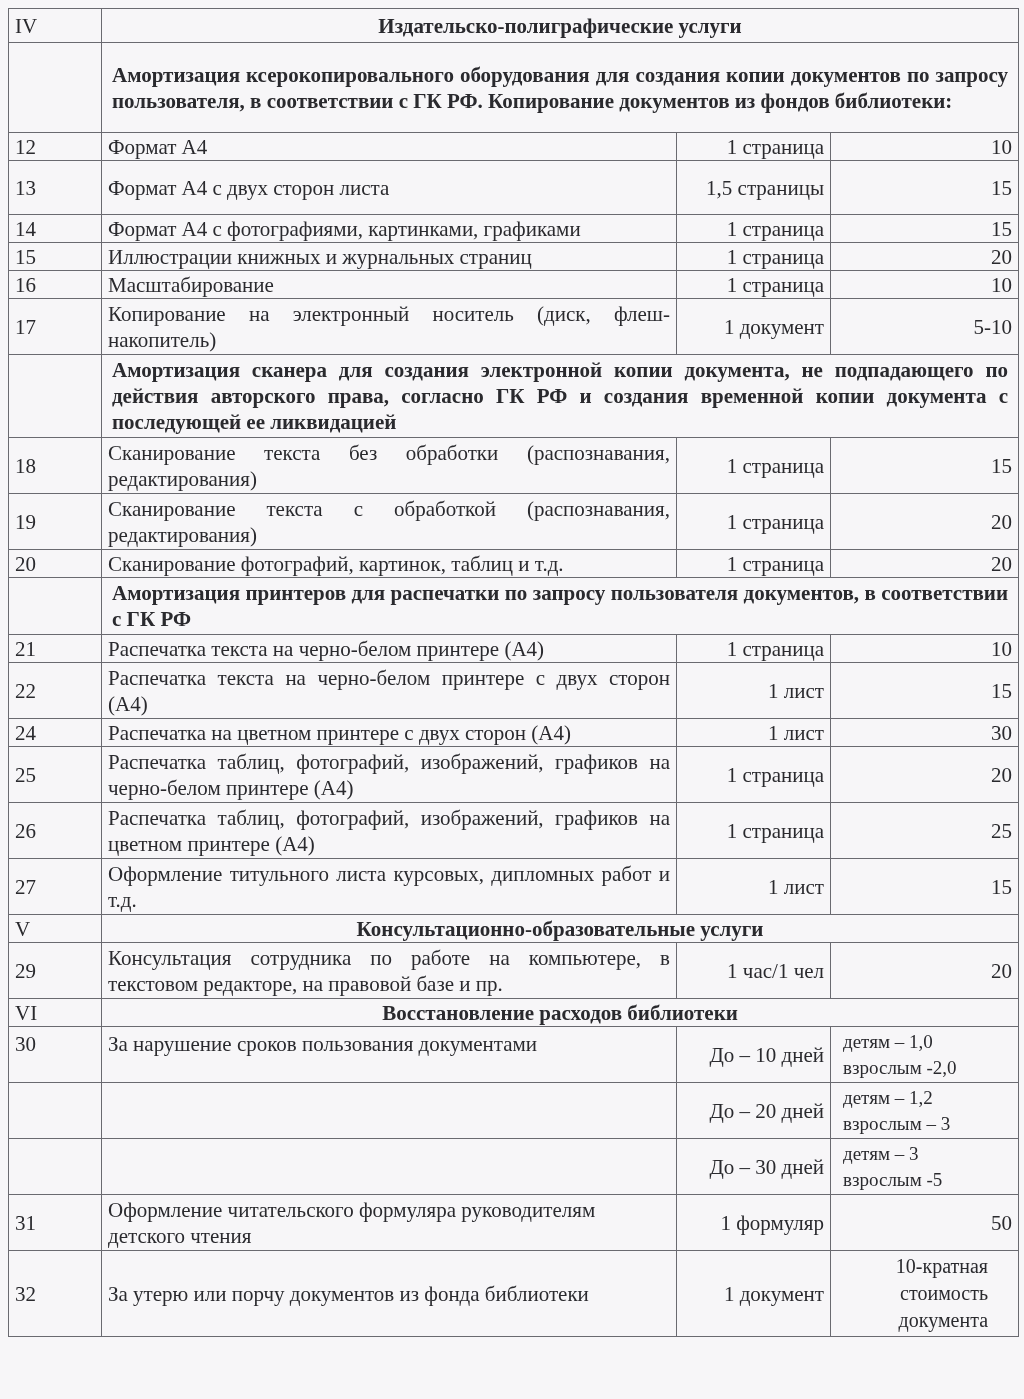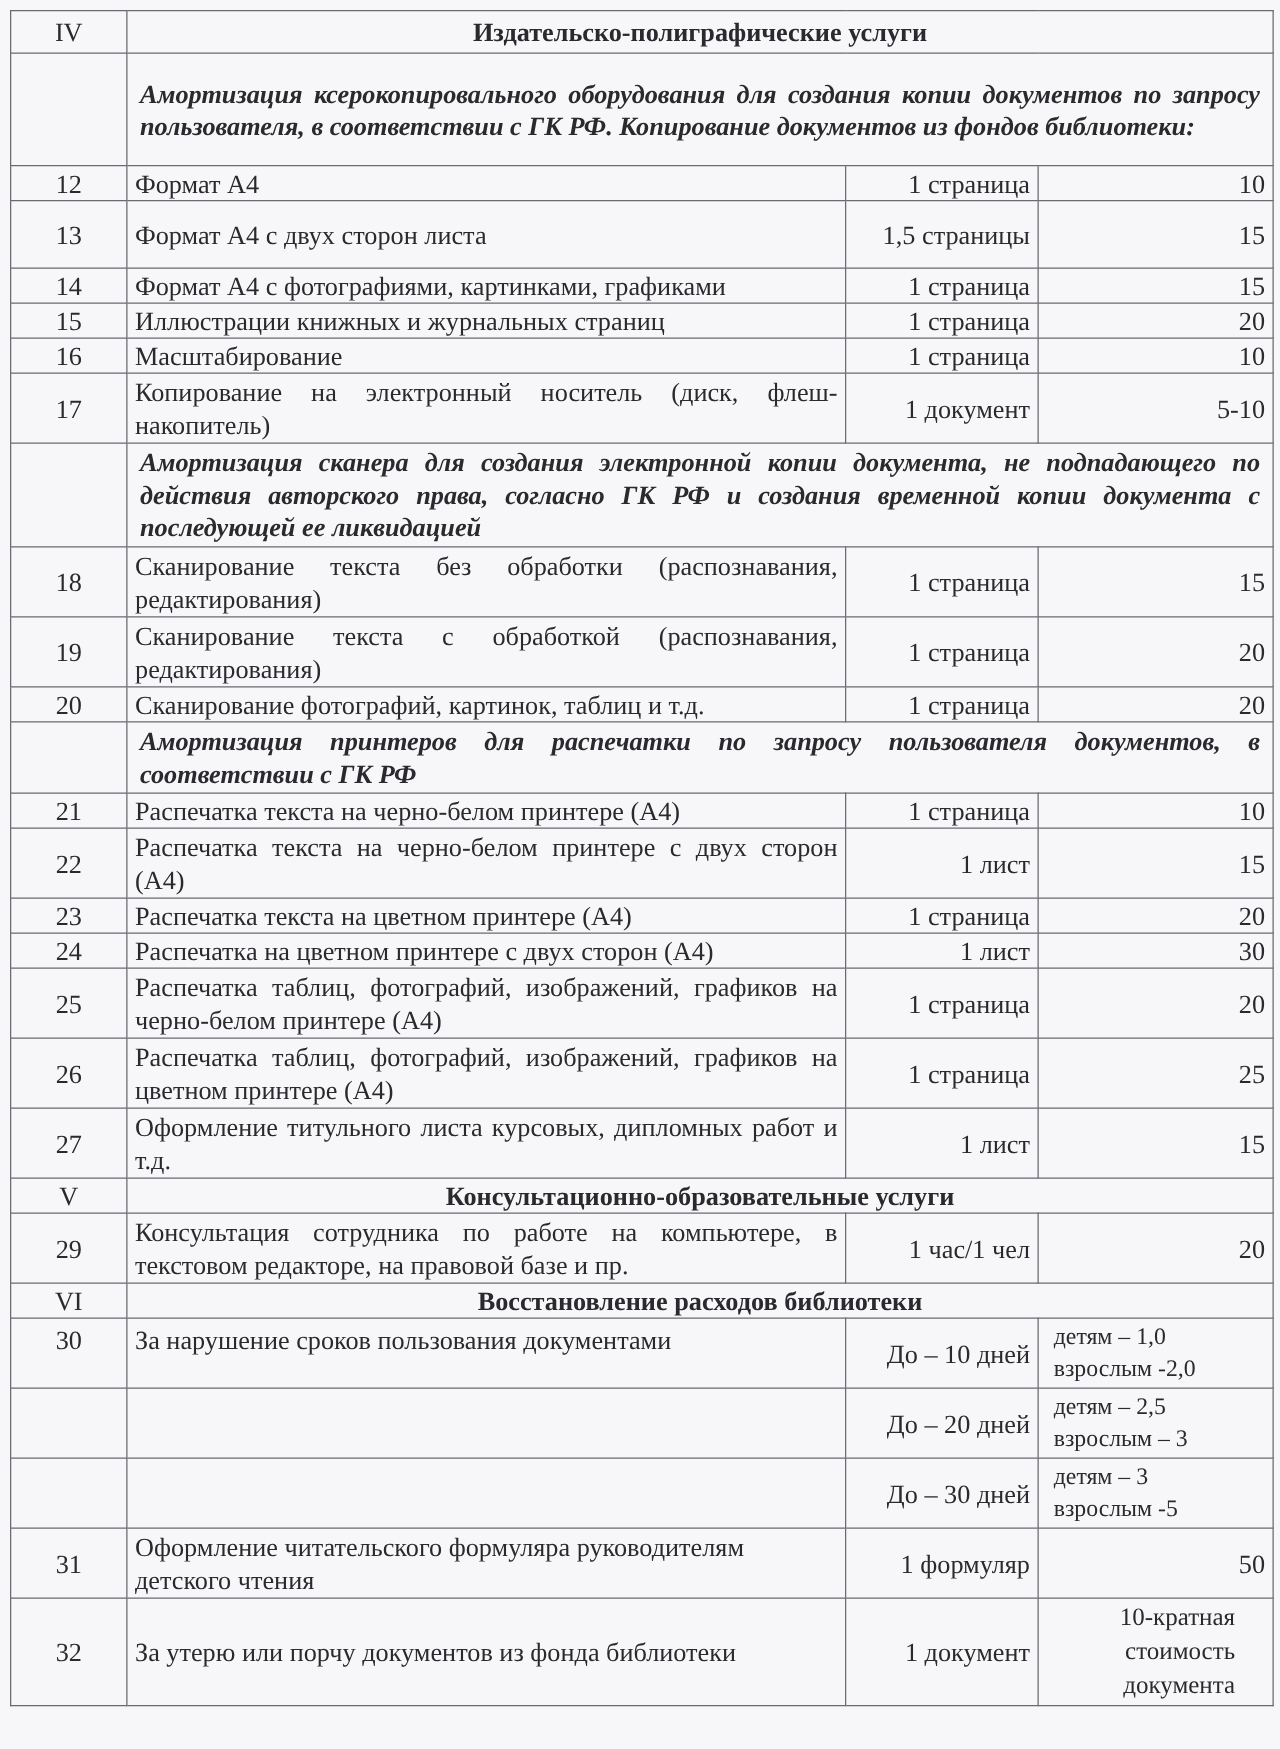"IV" td.num { text-align: center -> left }
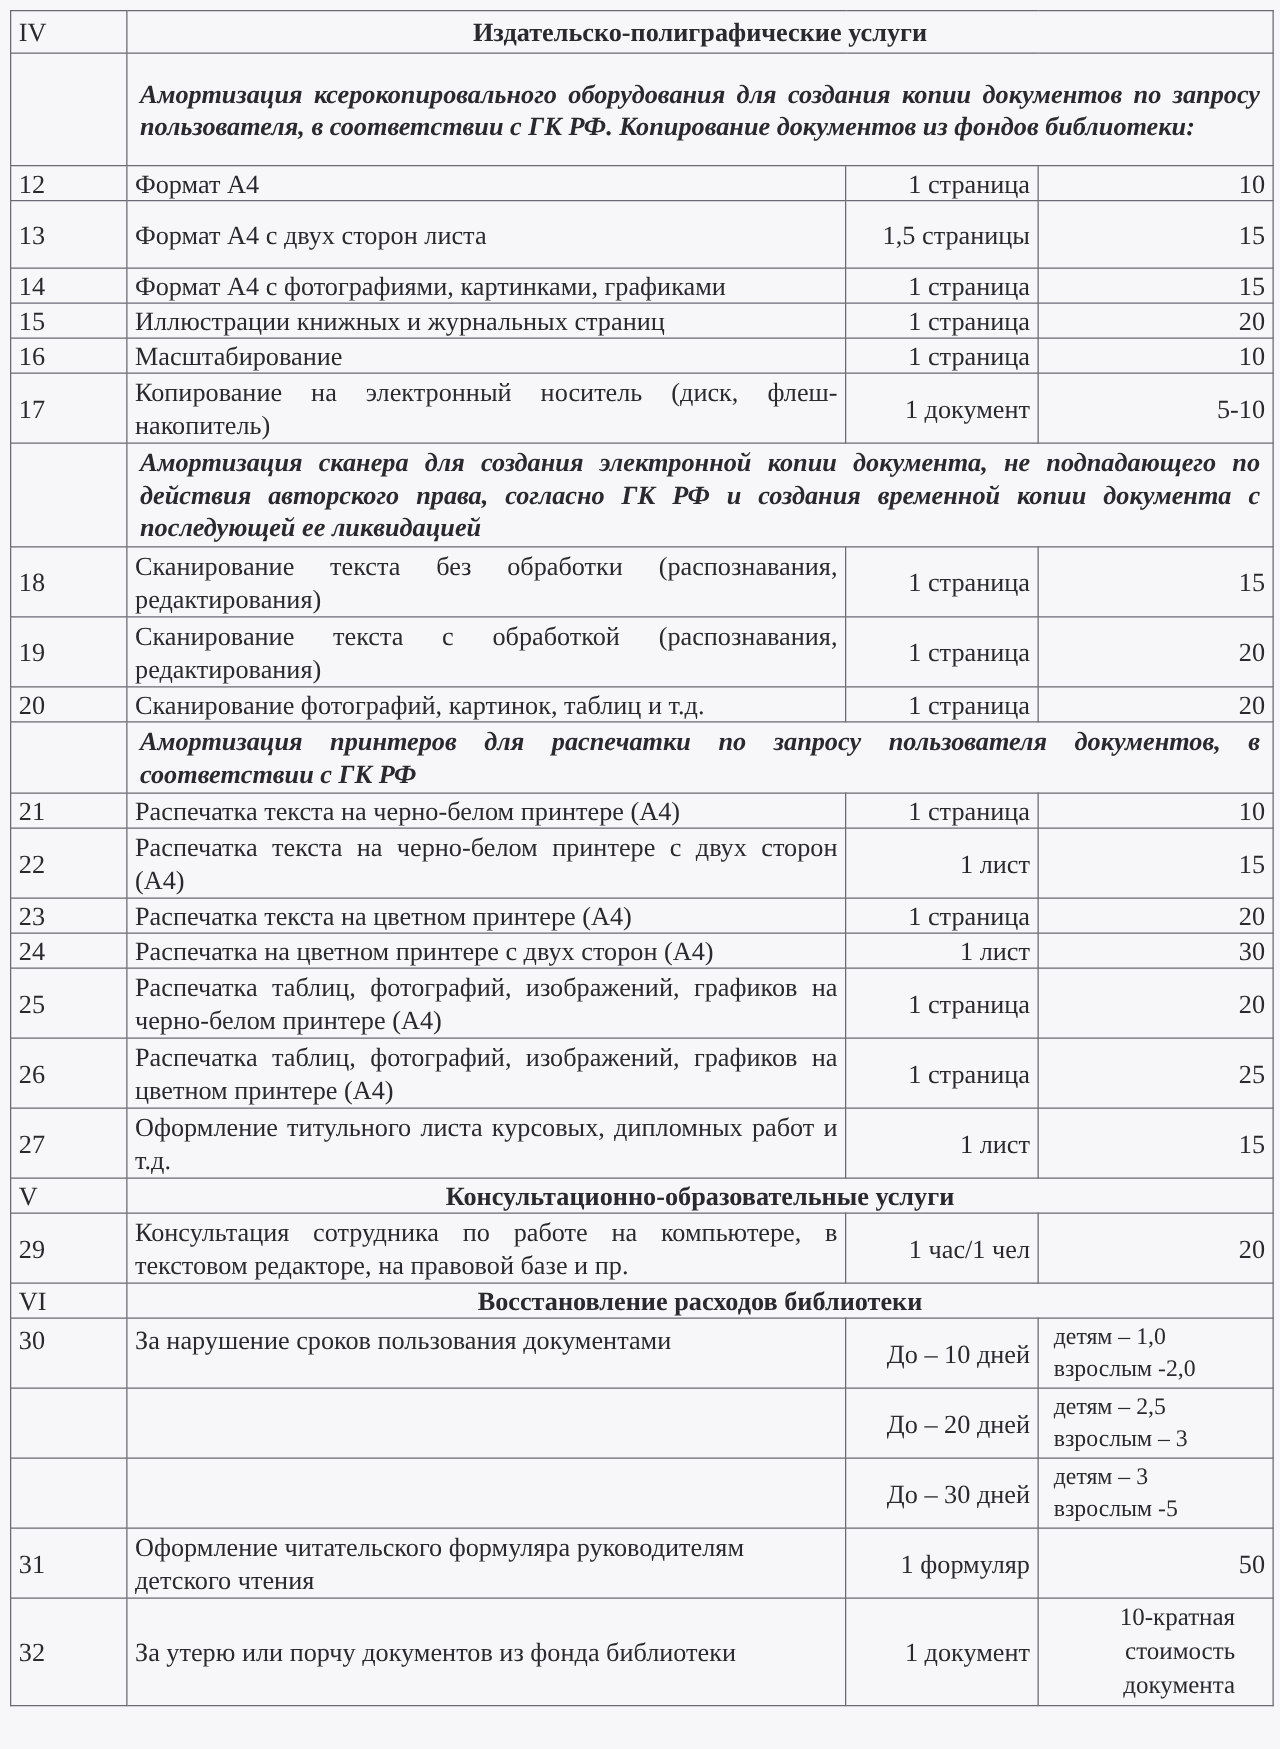"Амортизация ксерокопировального" td.sub { font-style: italic -> none }
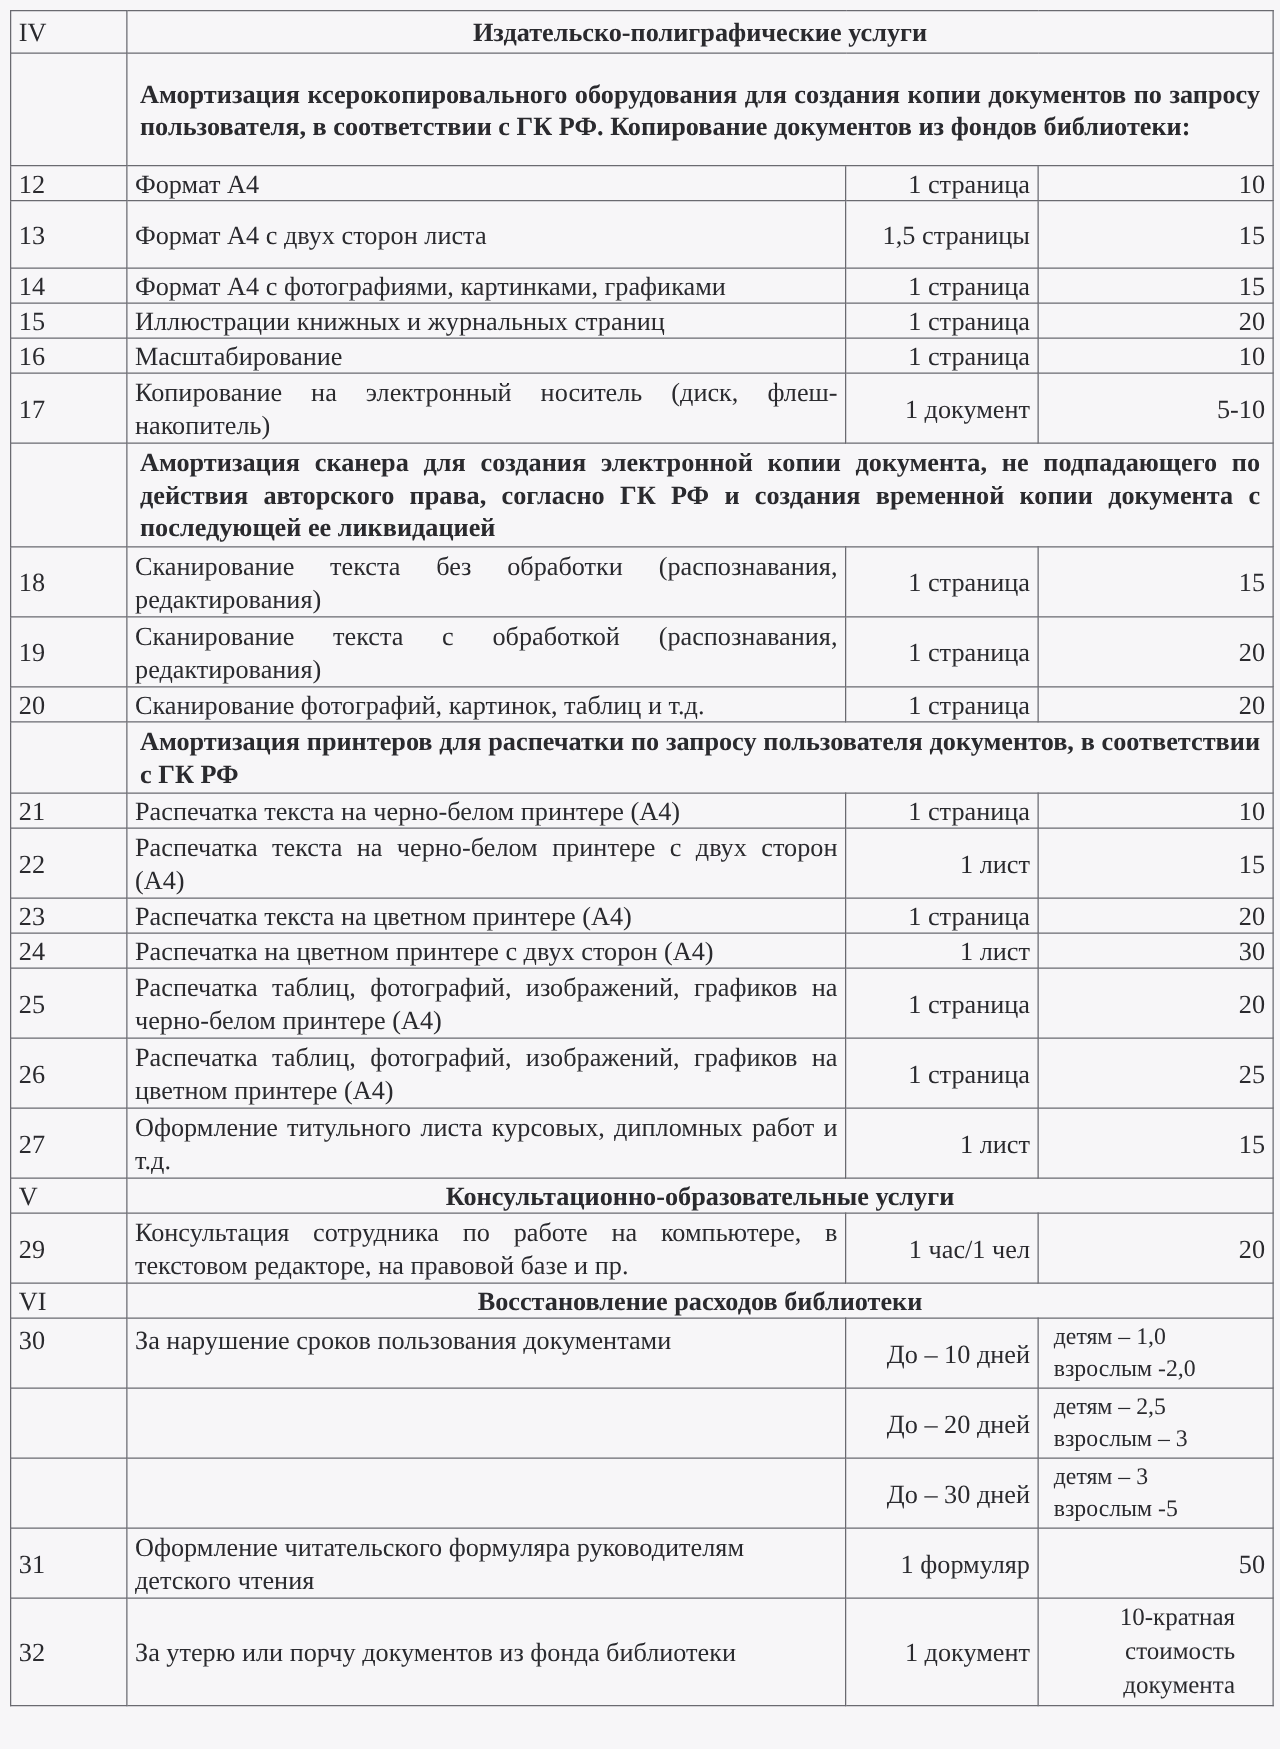"23" tr { html: <tr> <td>23</td> <td>Распечатка текста на цветном принтере (А4)</td> <td>1 страница</td> <td>20</td> </tr> -> none }
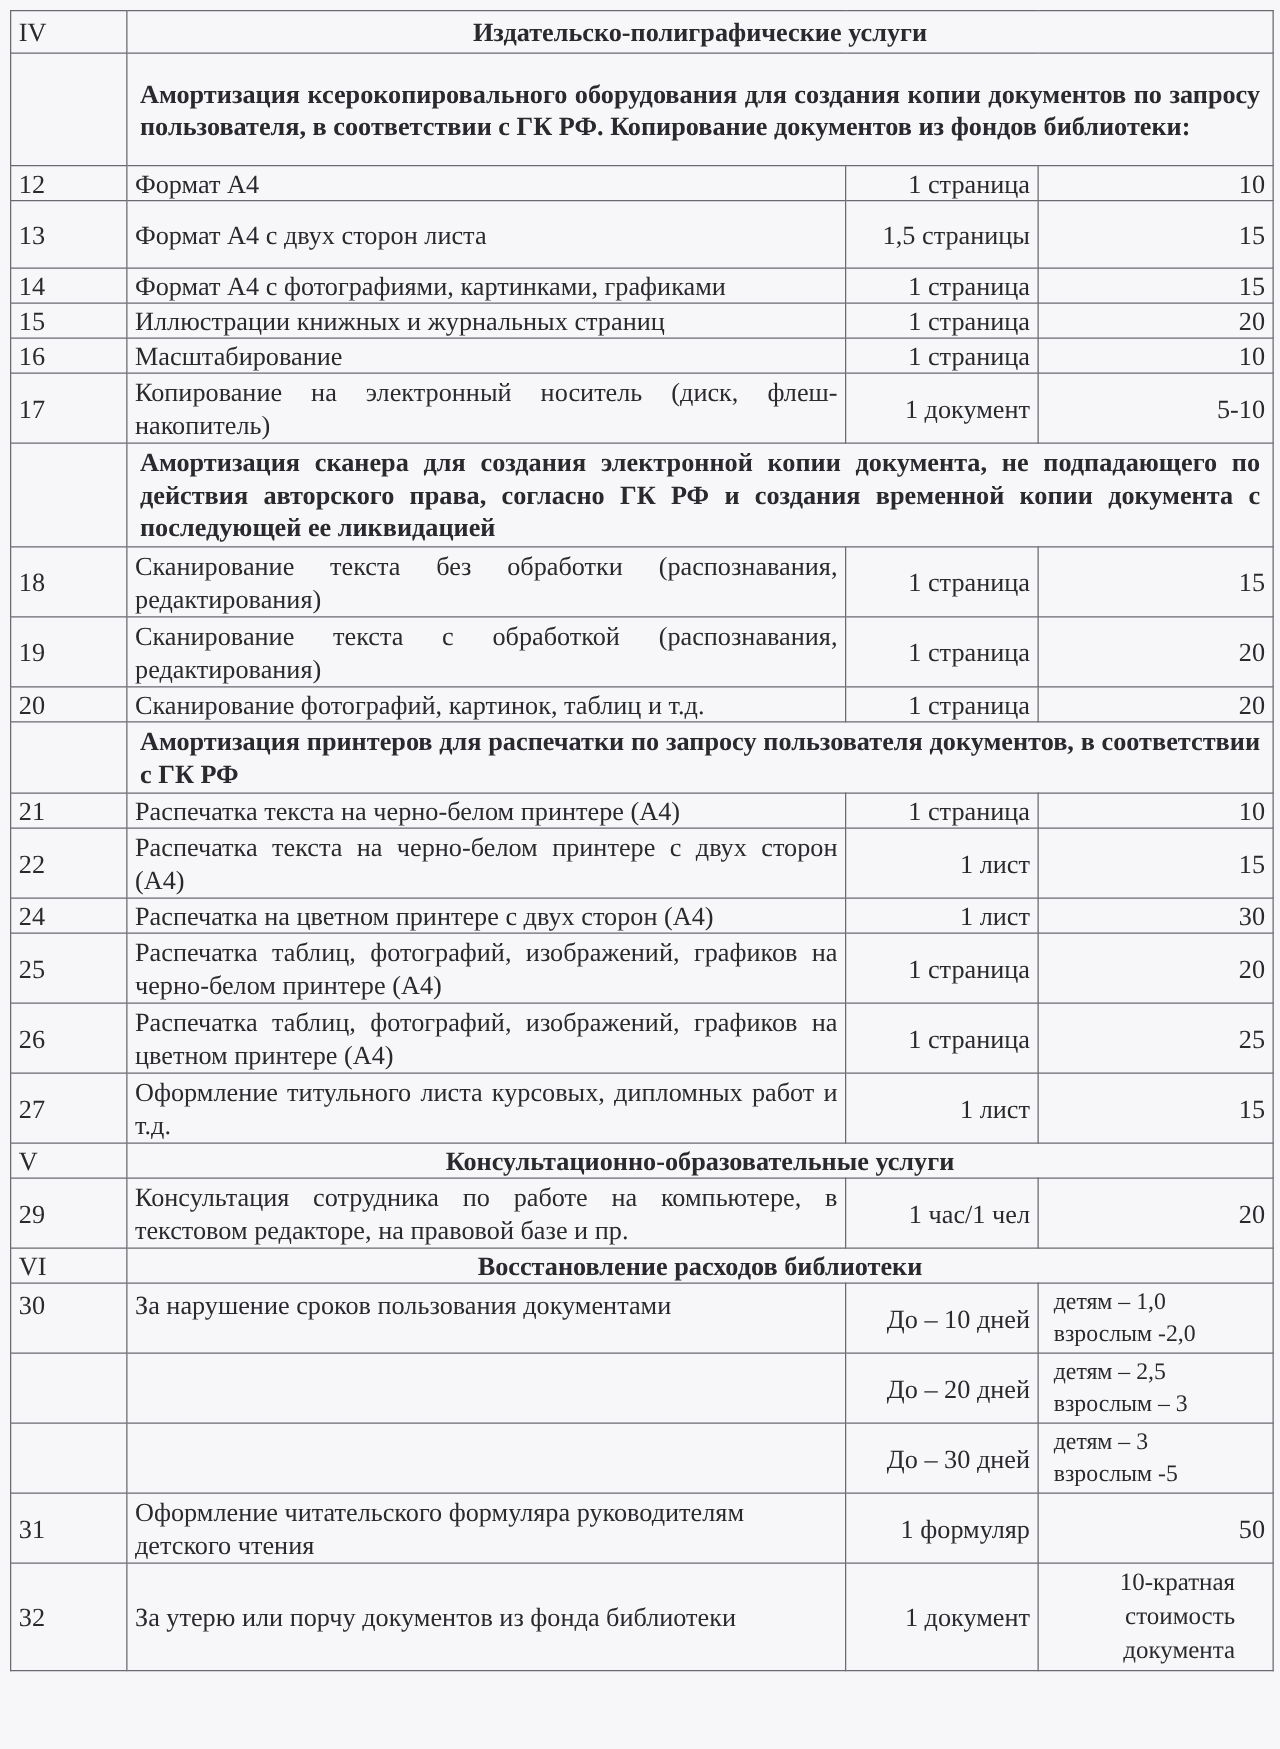"детям – 2,5" div { text: 2,5 -> 1,2 }
